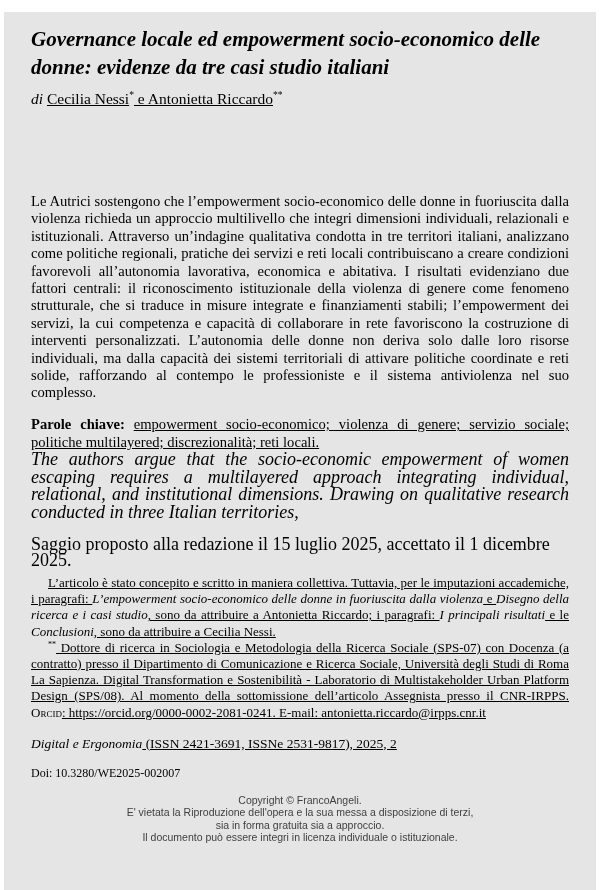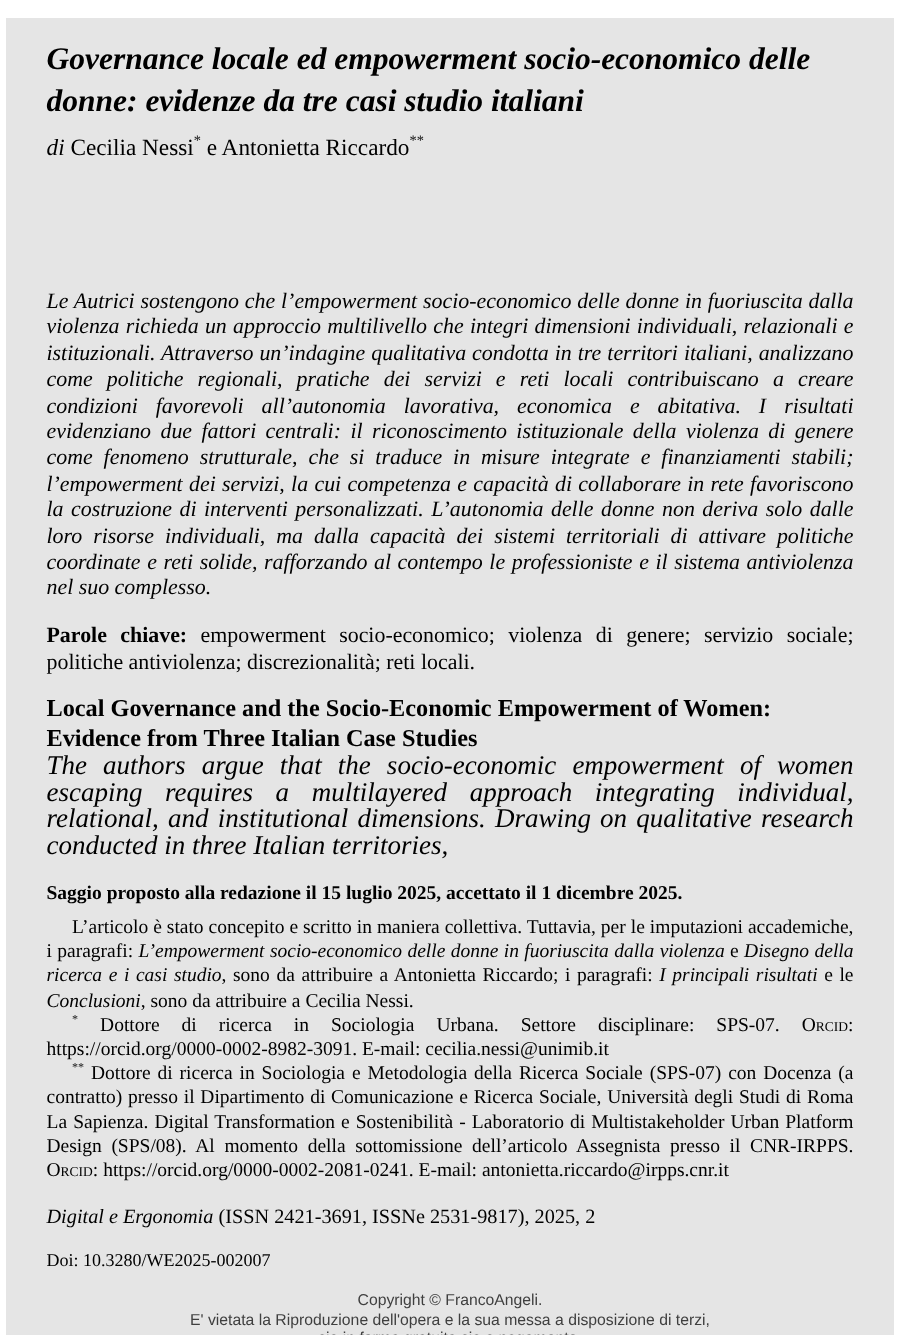"Cecilia Nessi" .s-n { text-decoration: none -> underline }
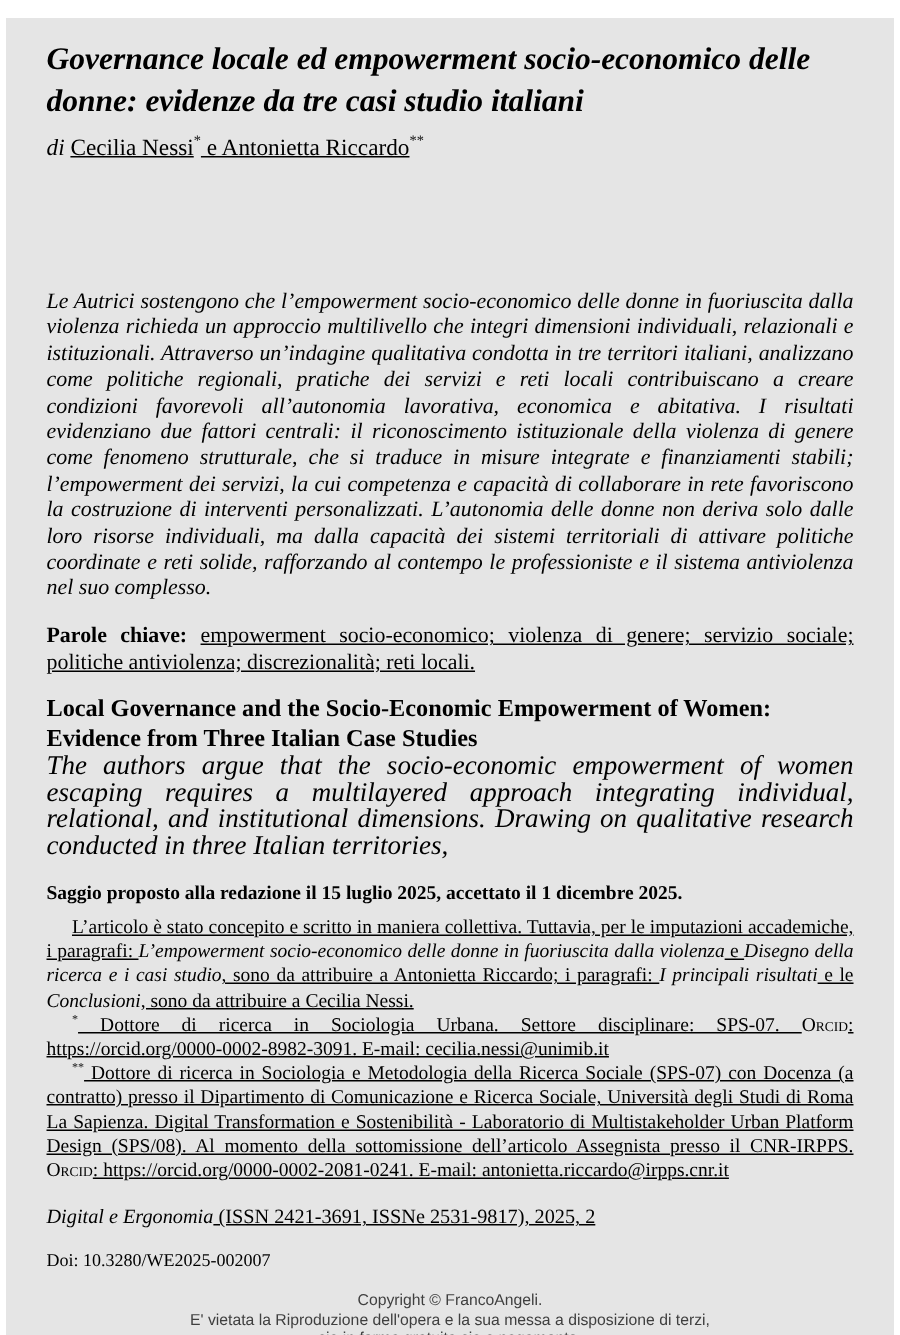"Le Autrici sostengono che l’empowerment" .abstract-it { font-style: italic -> none }
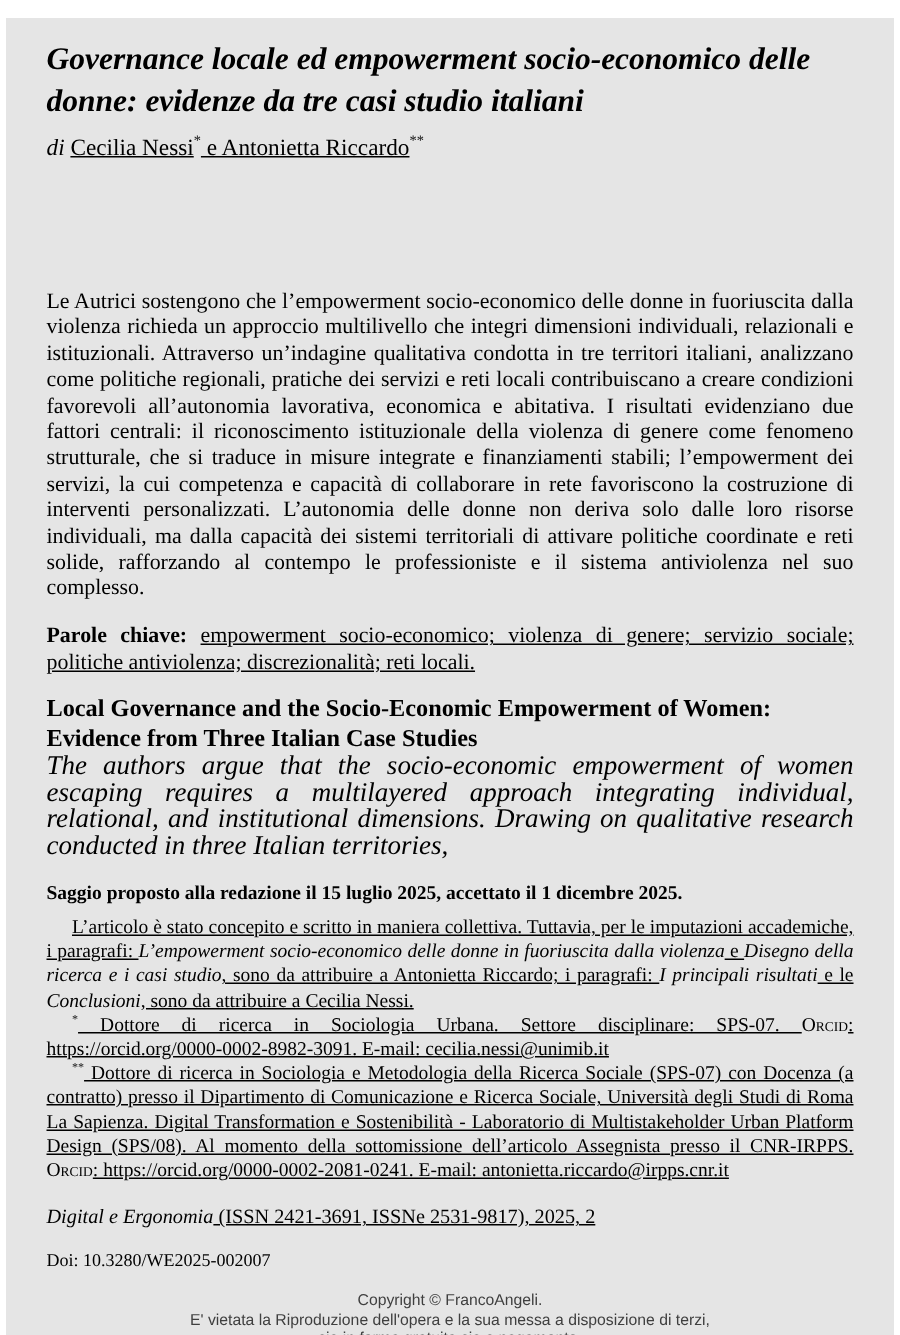"empowerment socio-economico; violenza di" span.s-n { text: antiviolenza -> multilayered }
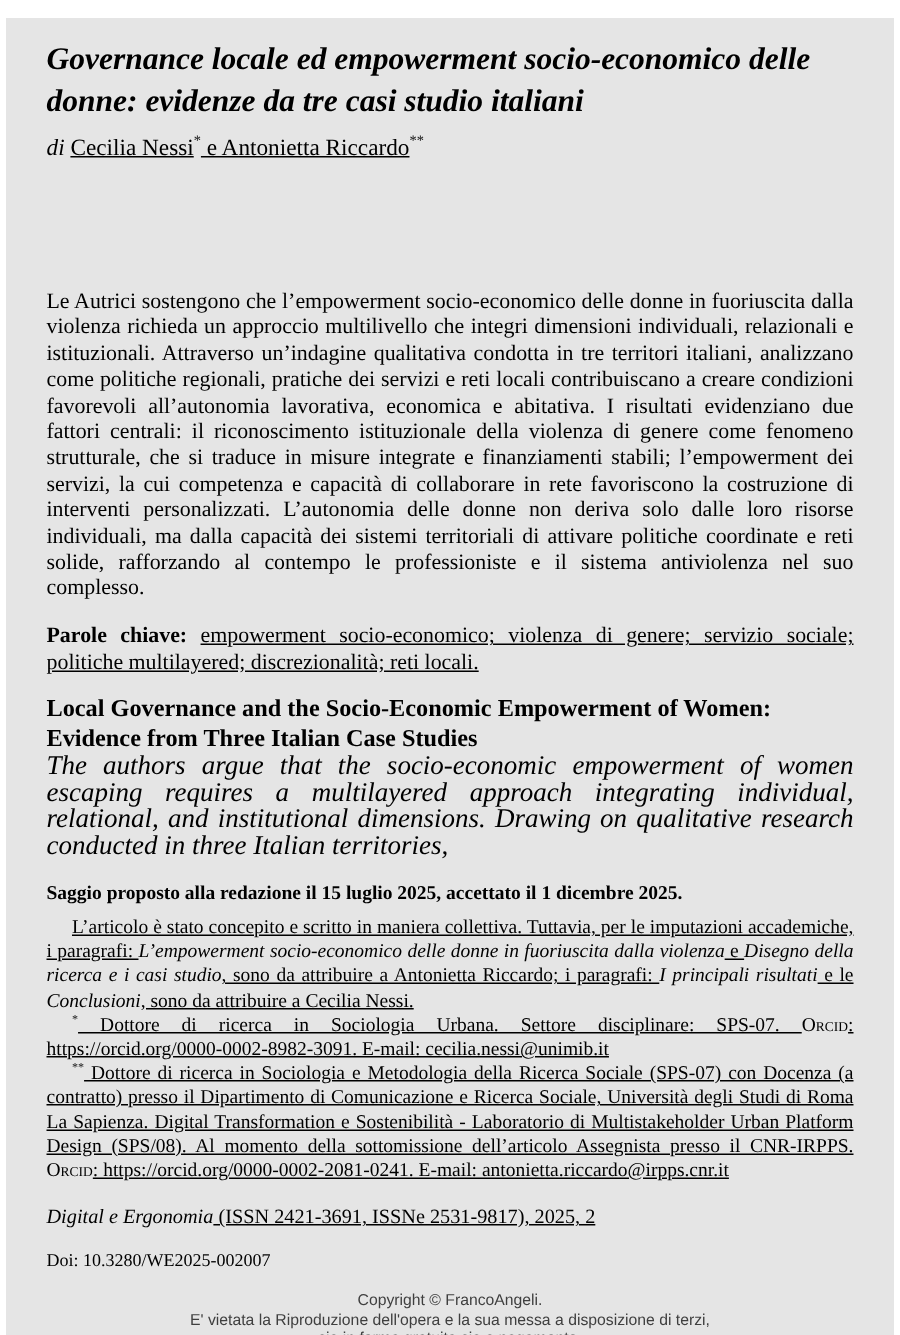"Local Governance and the Socio-Economic" h2.title-en { html: <h2>Local Governance and the Socio-Economic Empowerment of Women: Evidence from Three Italian Case Studies</h2> -> none }
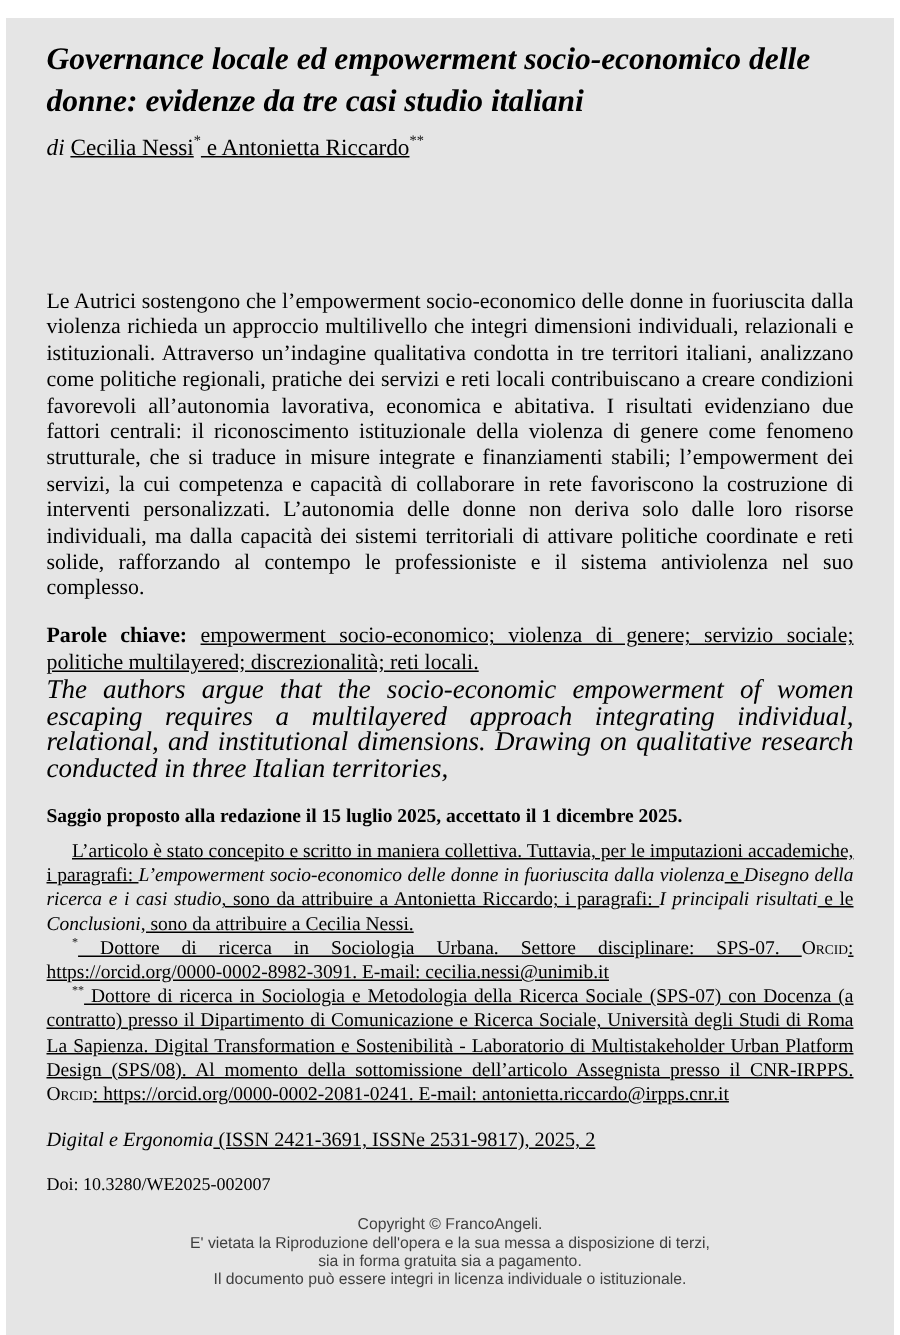"Saggio proposto alla redazione il" .submission { font-size: 13px -> 18px; font-weight: bold -> none }
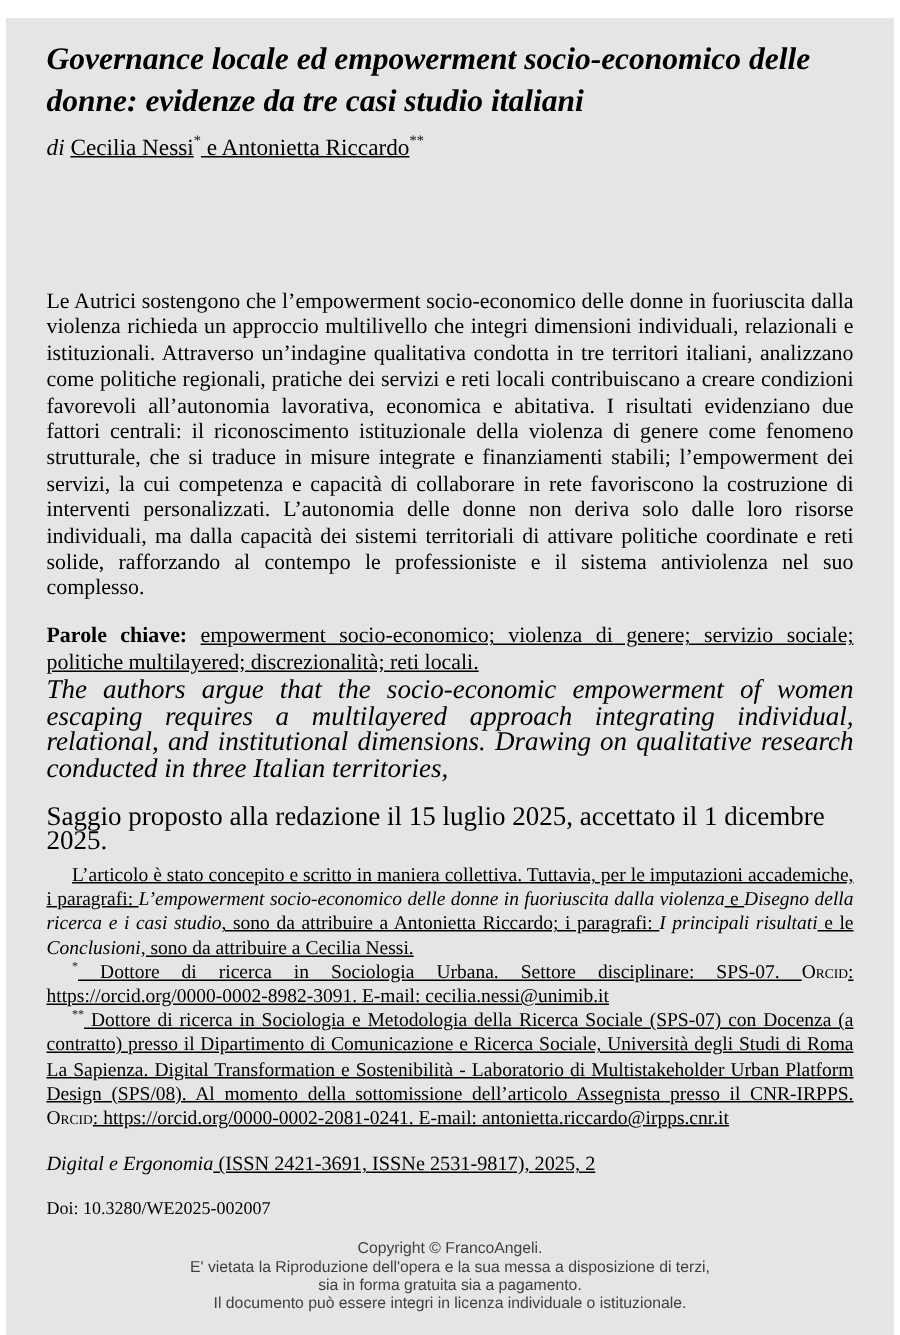"* Dottore di ricerca in" p.fn { html: <p><span>*</span><span> Dottore di ricerca in Sociologia Urbana. Settore disciplinare: SPS-07. </span><span>Orcid</span><span>: https://orcid.org/0000-0002-8982-3091. E-mail: cecilia.nessi@unimib.it</span></p> -> none }
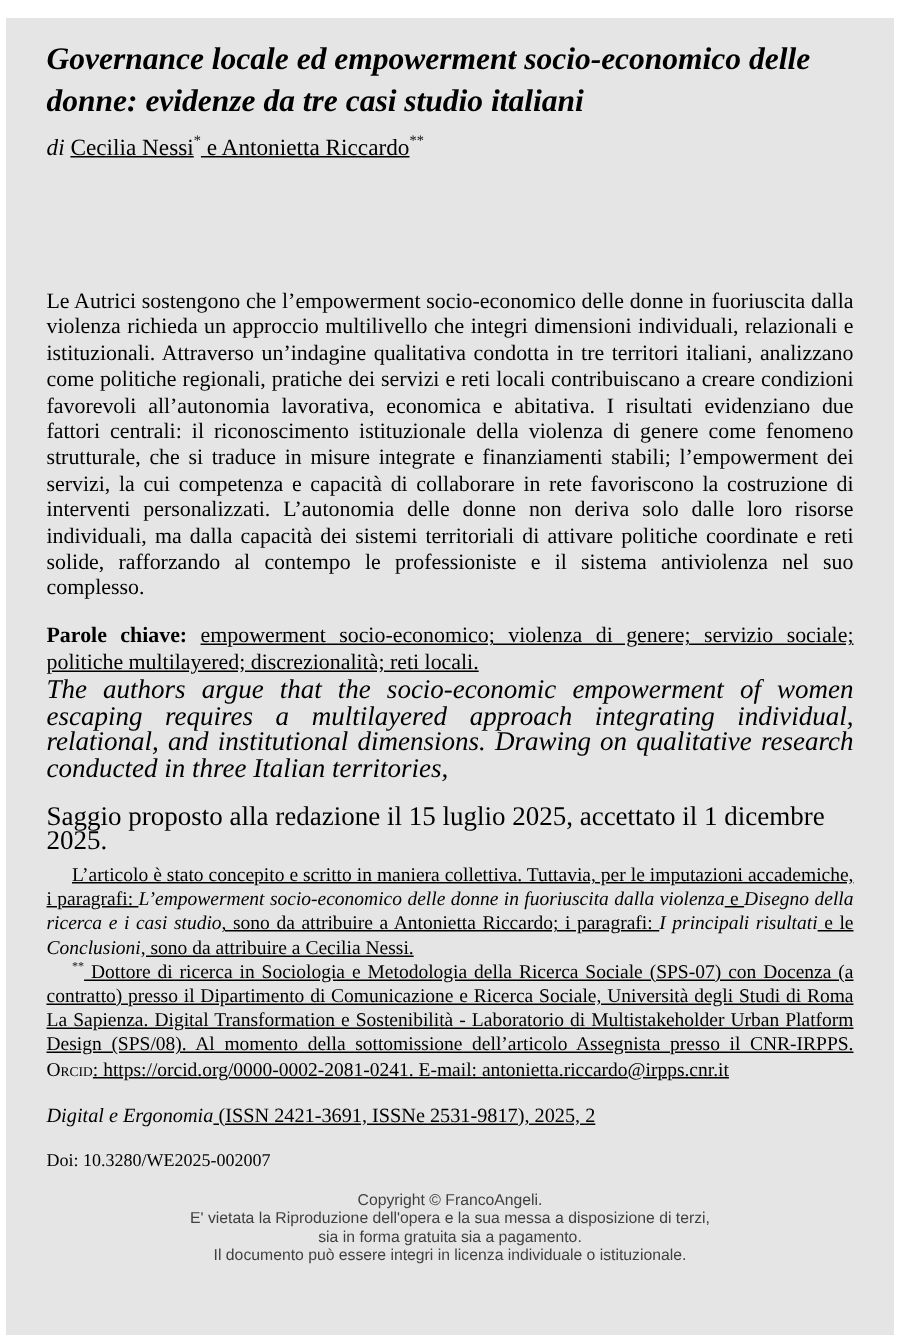"sia in forma gratuita sia" div { text: pagamento -> approccio }
